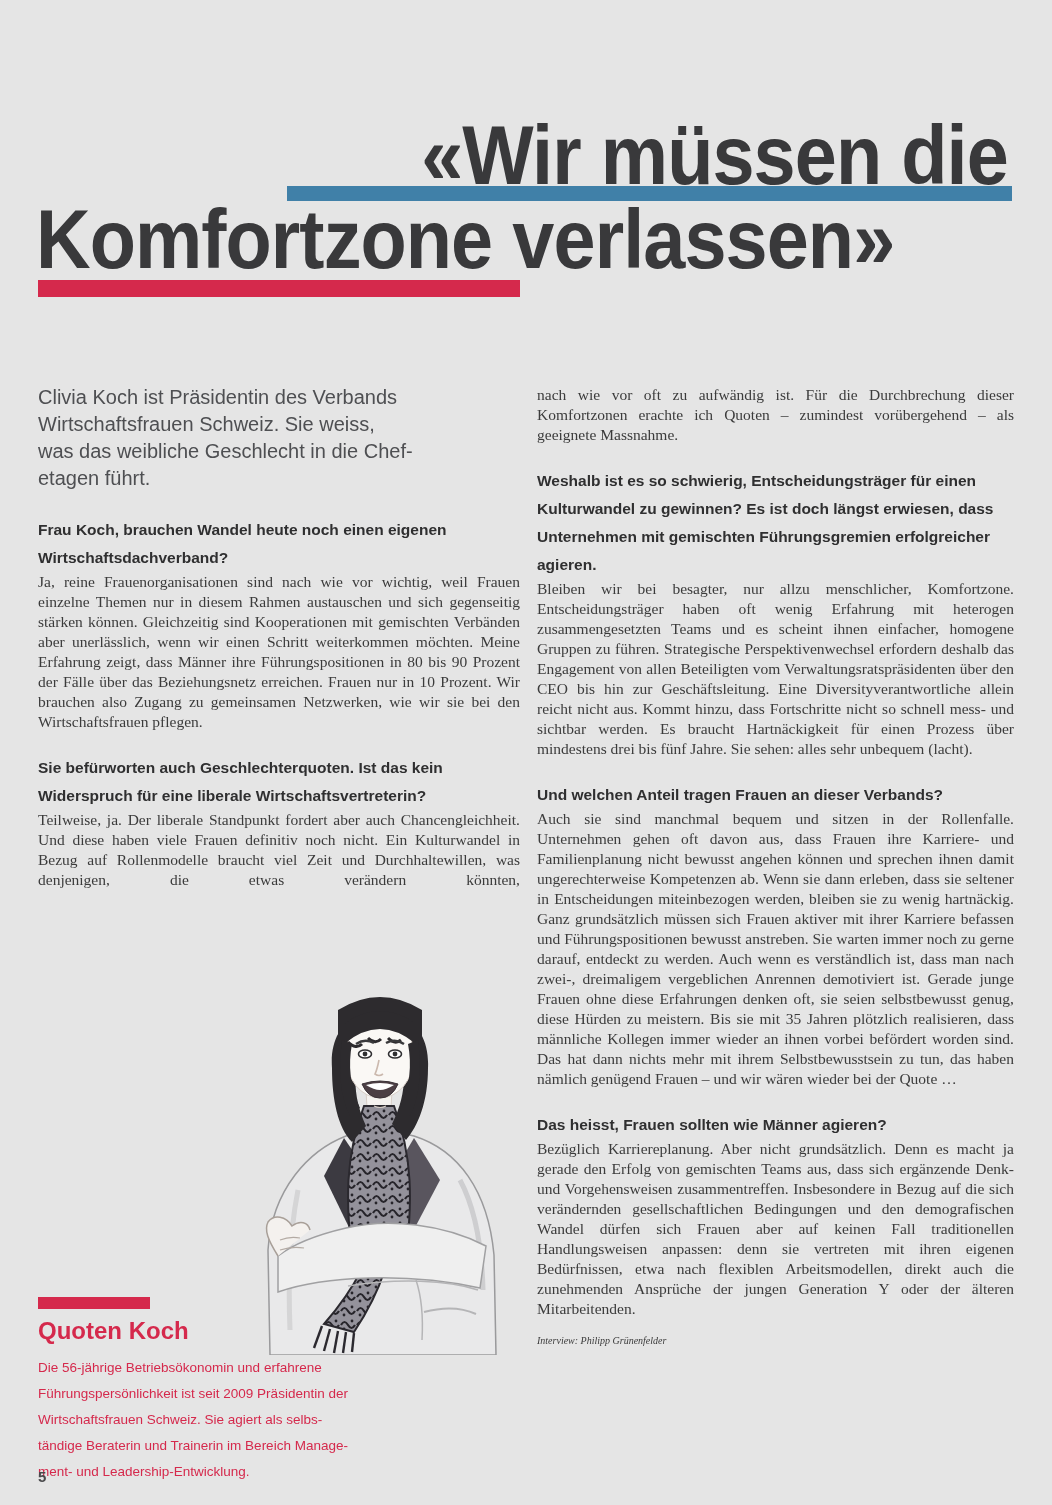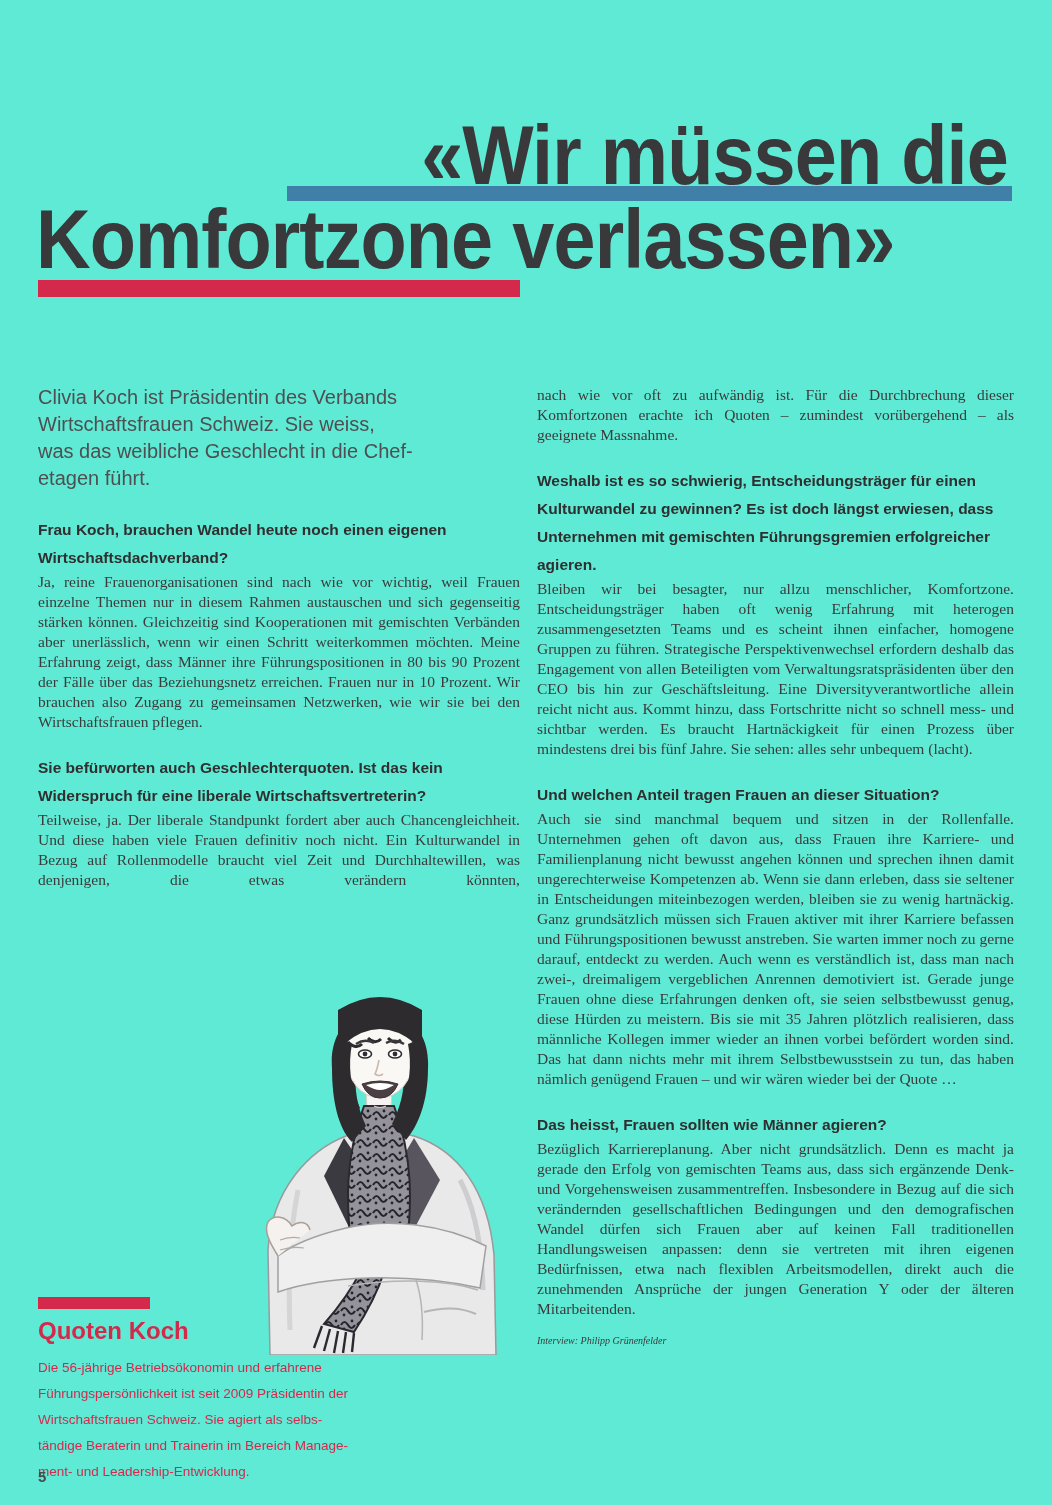"«Wir müssen die" .page { background: #5eead4 -> #e5e5e5 }
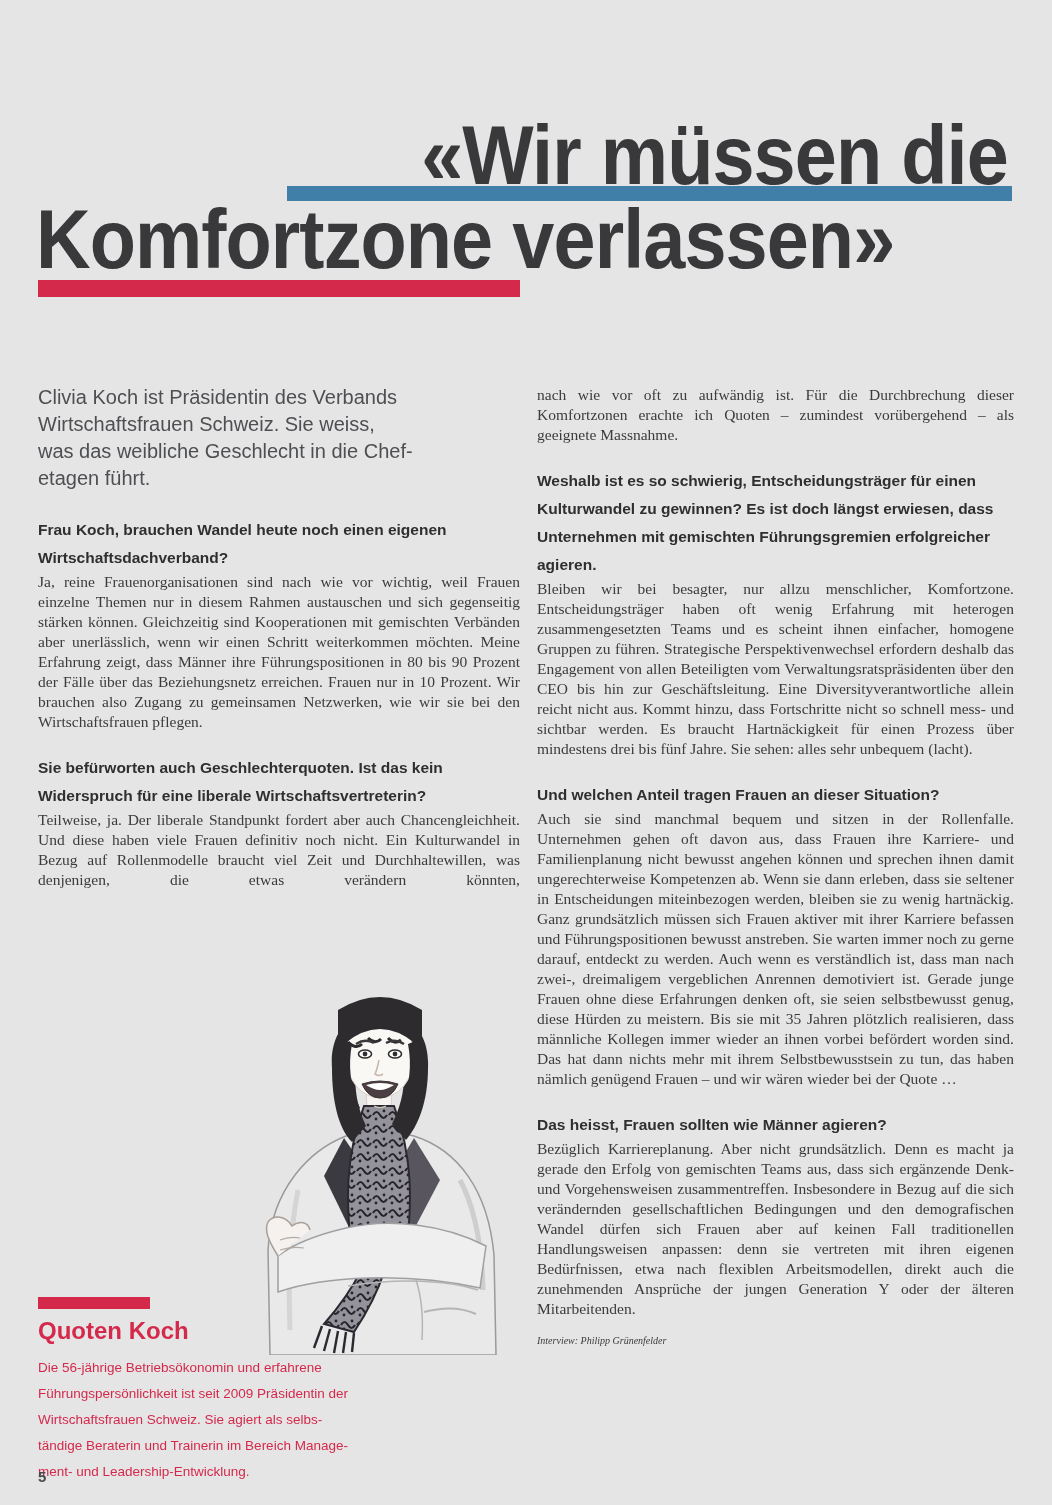"Und welchen Anteil tragen Frauen" h3.q { text: Situation -> Verbands }
